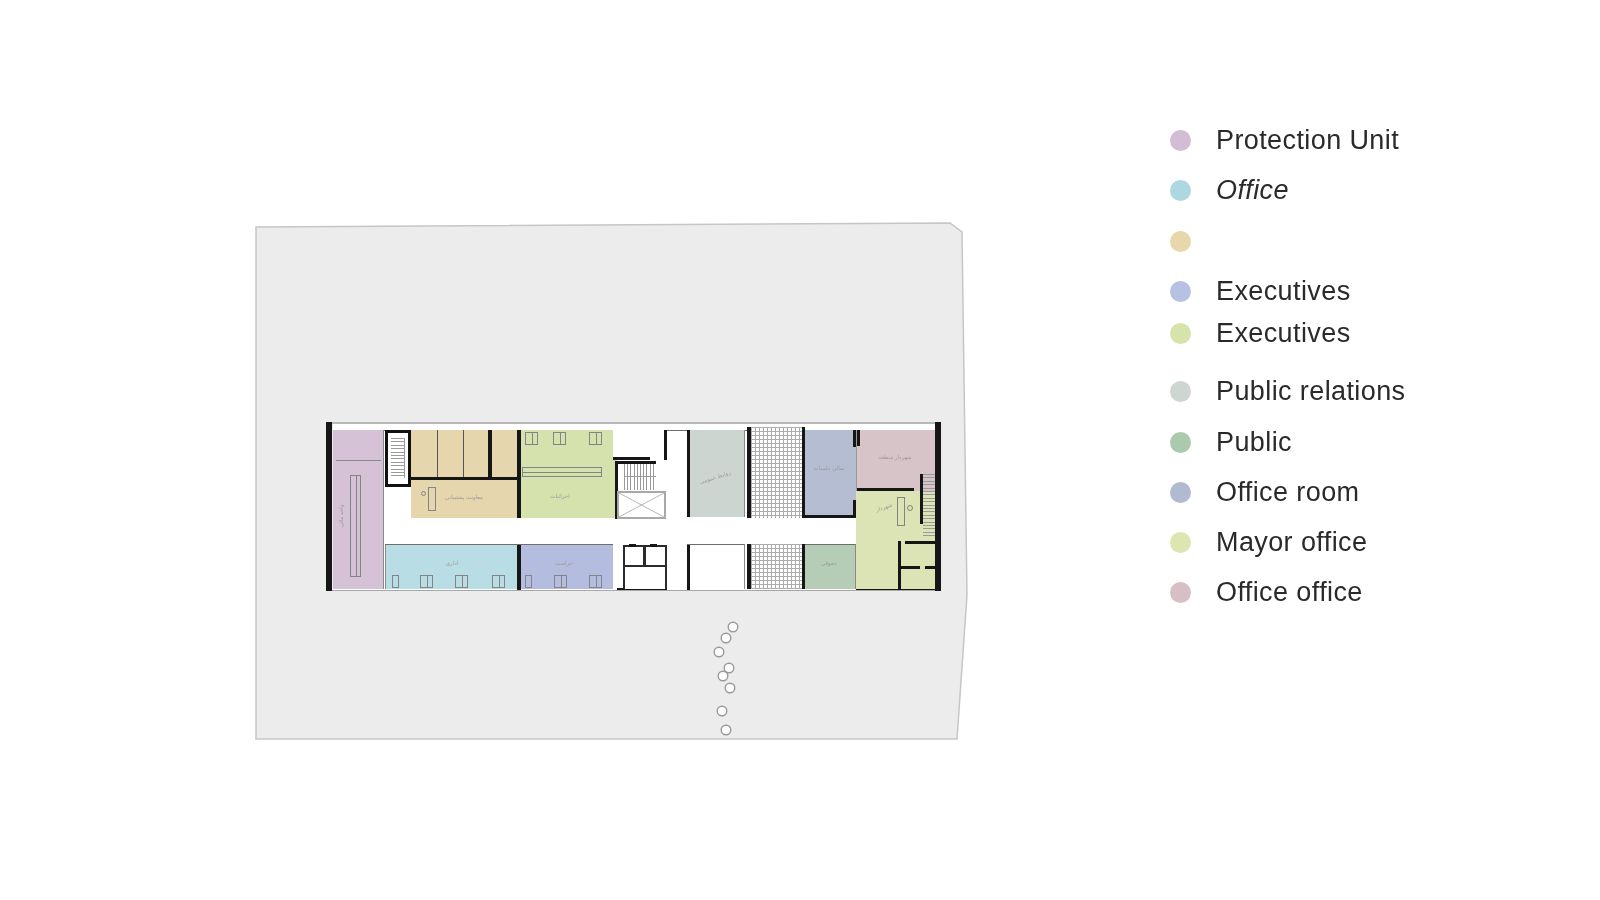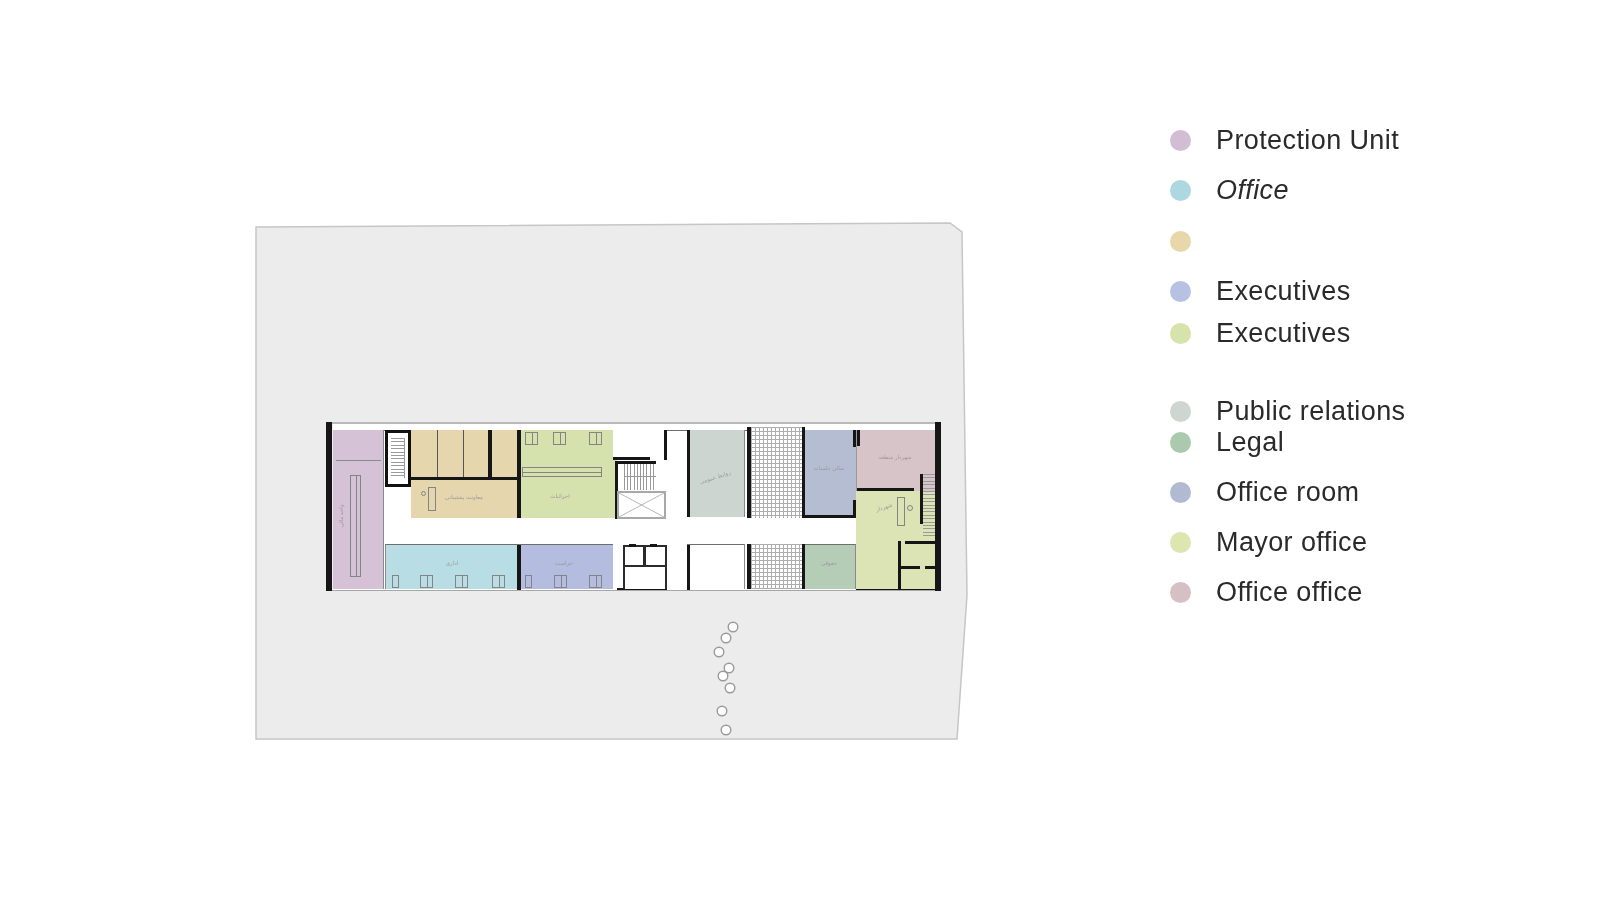"Public relations" div.legend-row { top: 386px -> 366px }
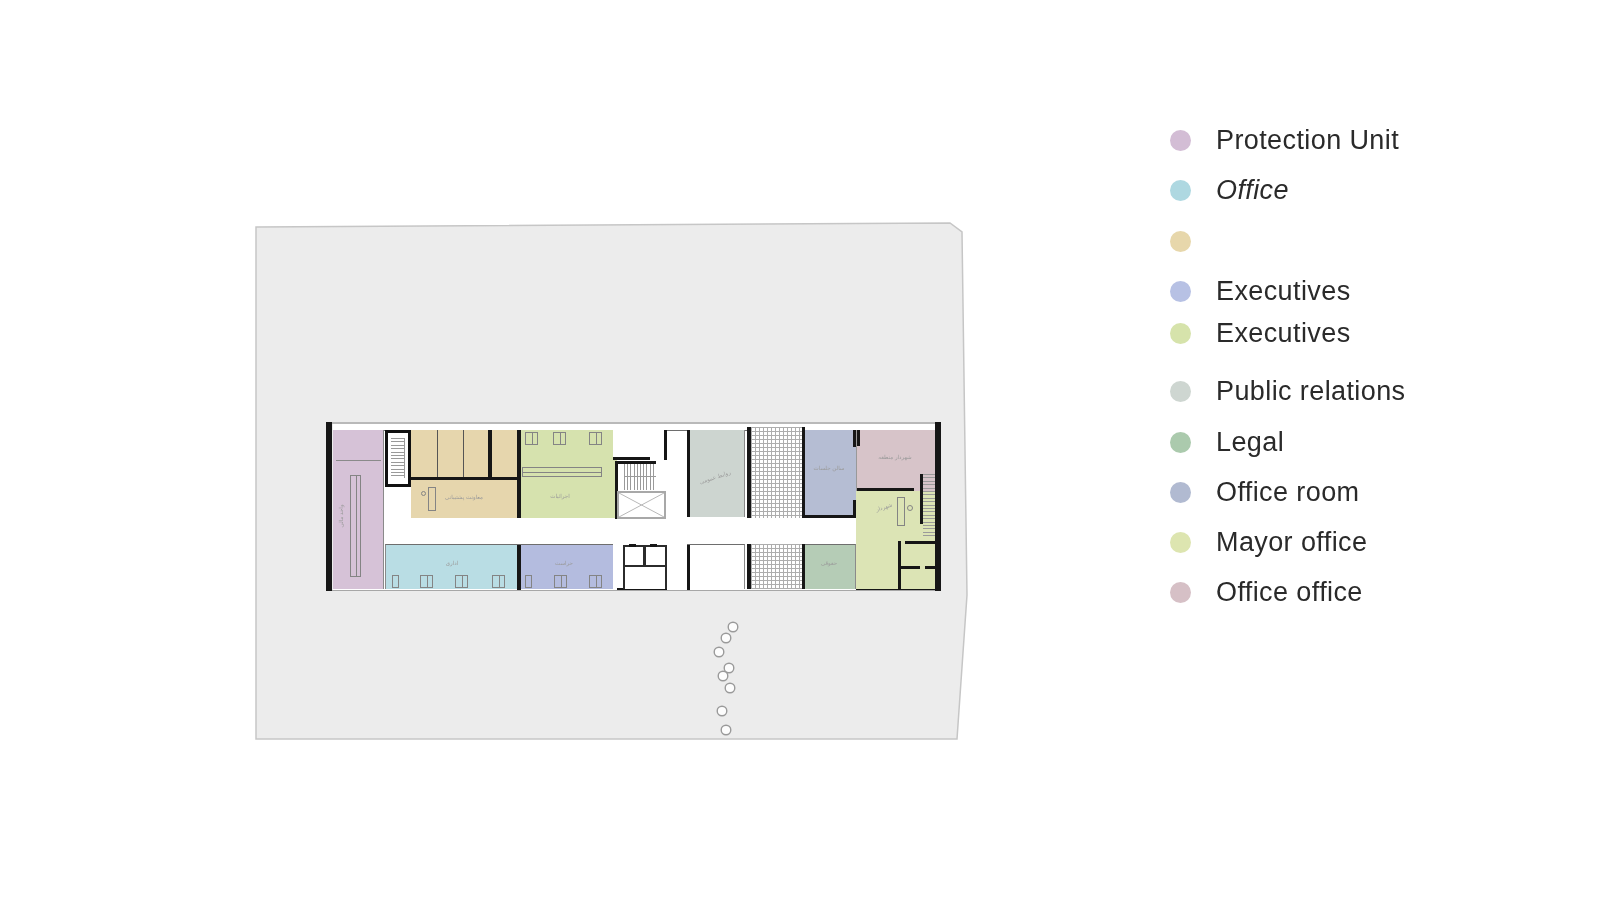"Legal" span.legend-label { text: Legal -> Public }
